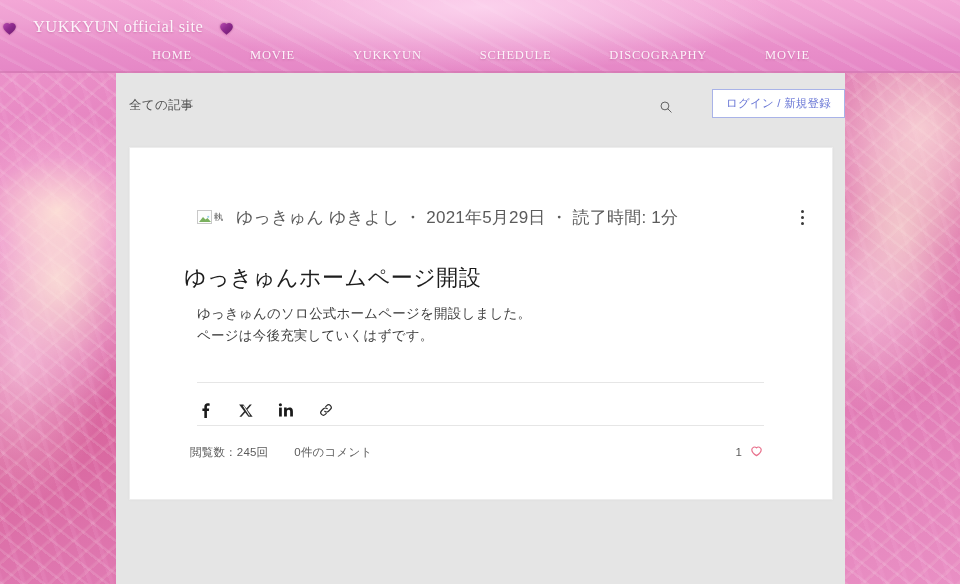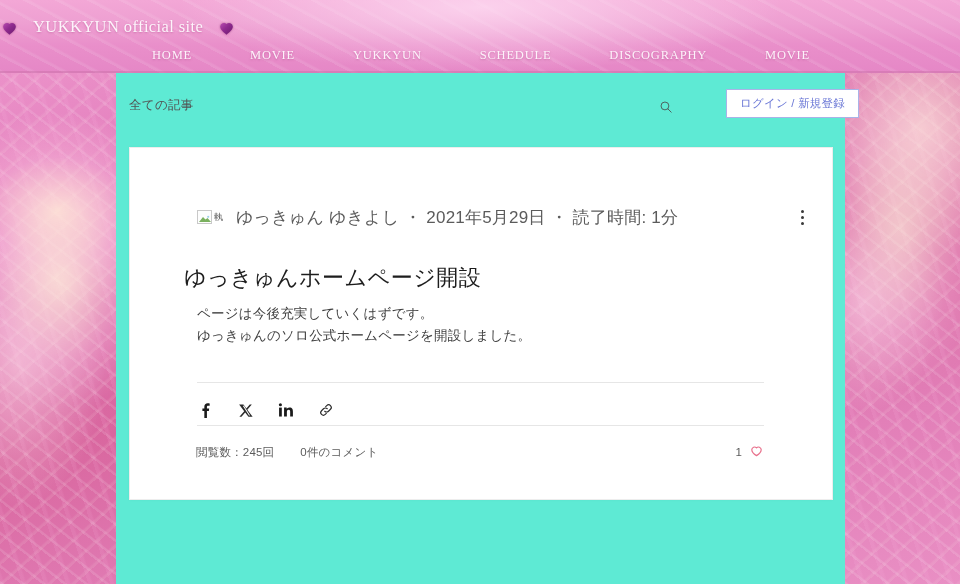"全ての記事" #page-column { background: #5eead4 -> #e5e5e5 }
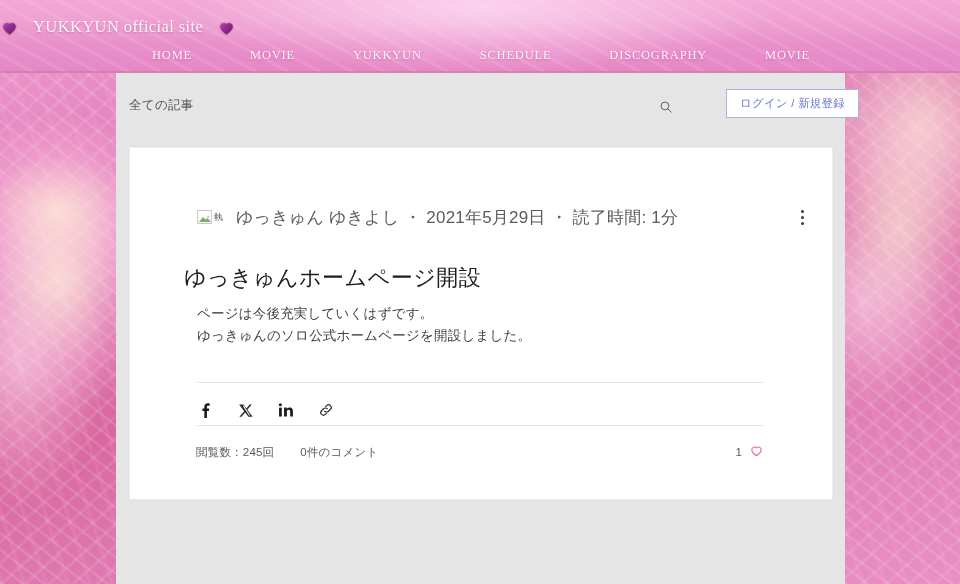"ログイン / 新規登録" #login-button { left: 610px -> 596px }
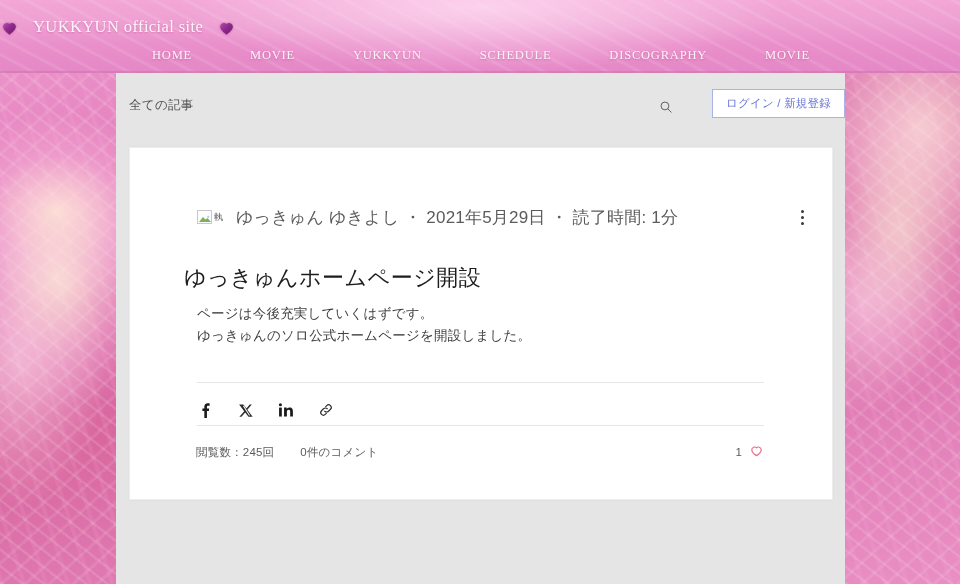"ページは今後充実していくはずです。" div { order: before "ゆっきゅんのソロ公式ホームページを開設しました。" -> after "ゆっきゅんのソロ公式ホームページを開設しました。" }
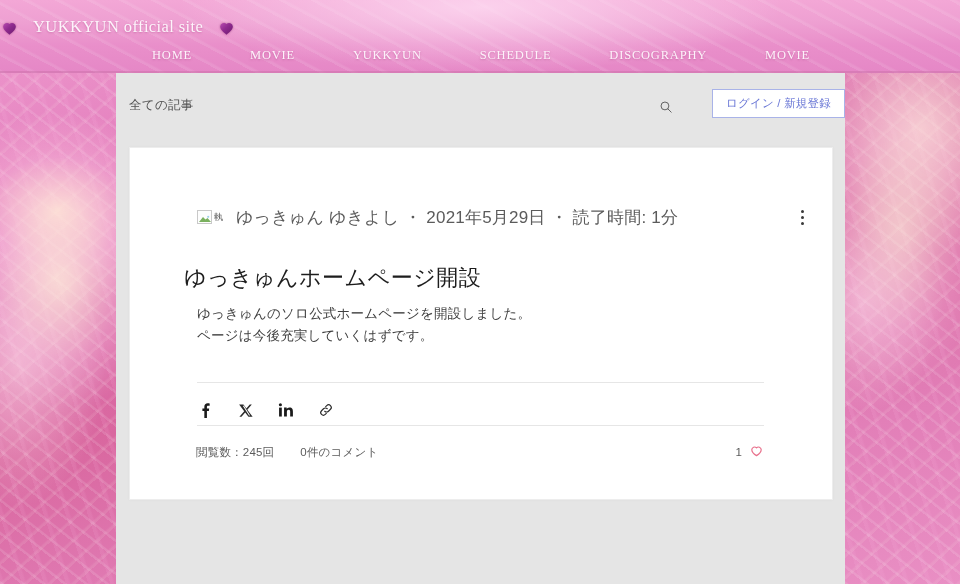"閲覧数：245回" #stats-row { left: 66px -> 60px }
